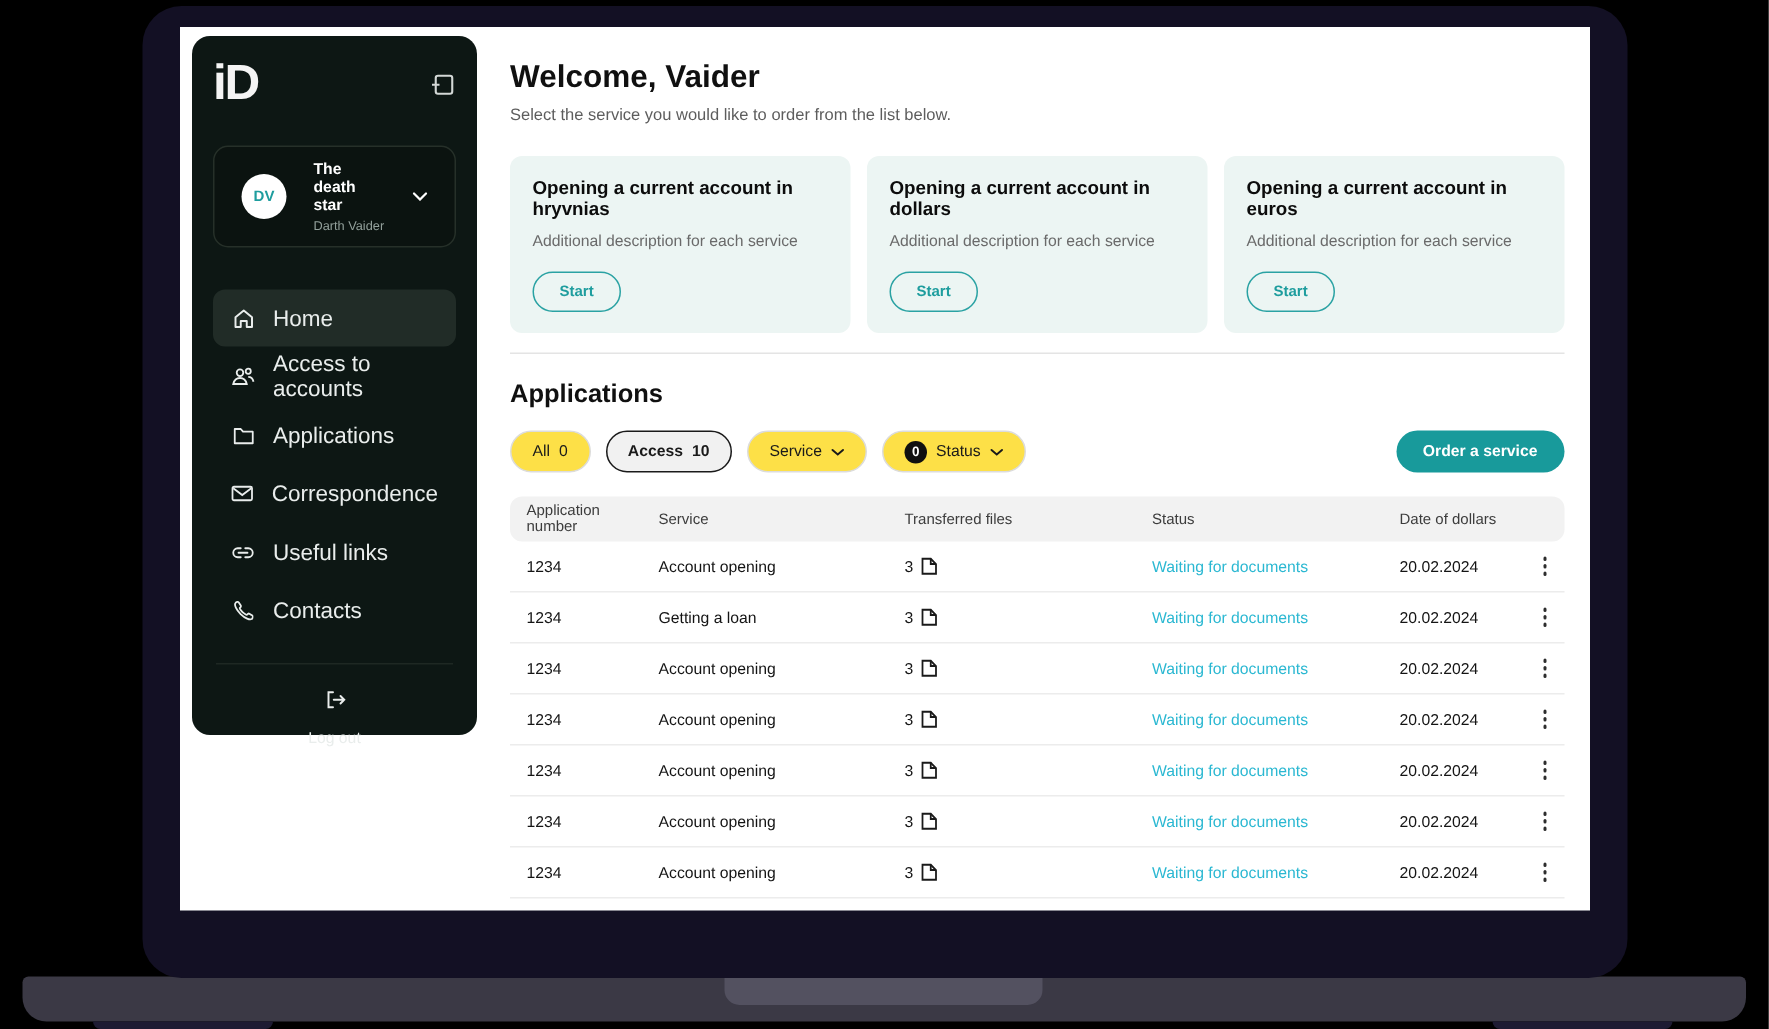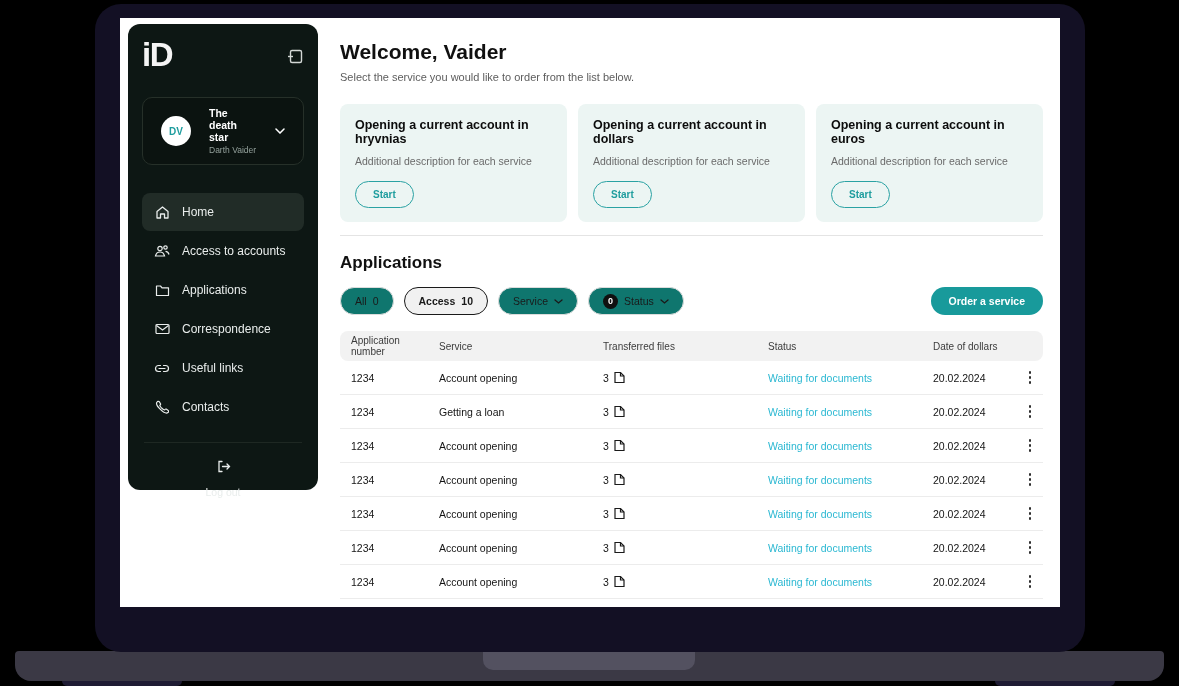"Home" .nav-item { font-size: 12px -> 15px }
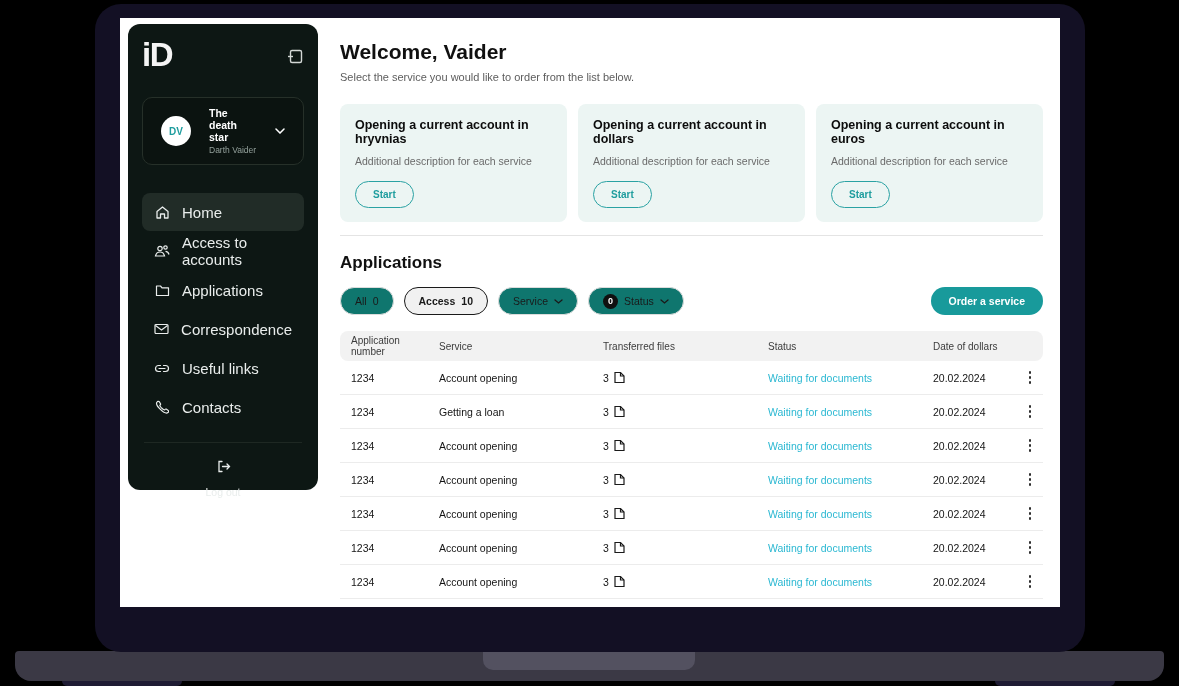"All" .chip { background: #0f766e -> #fde047 }
